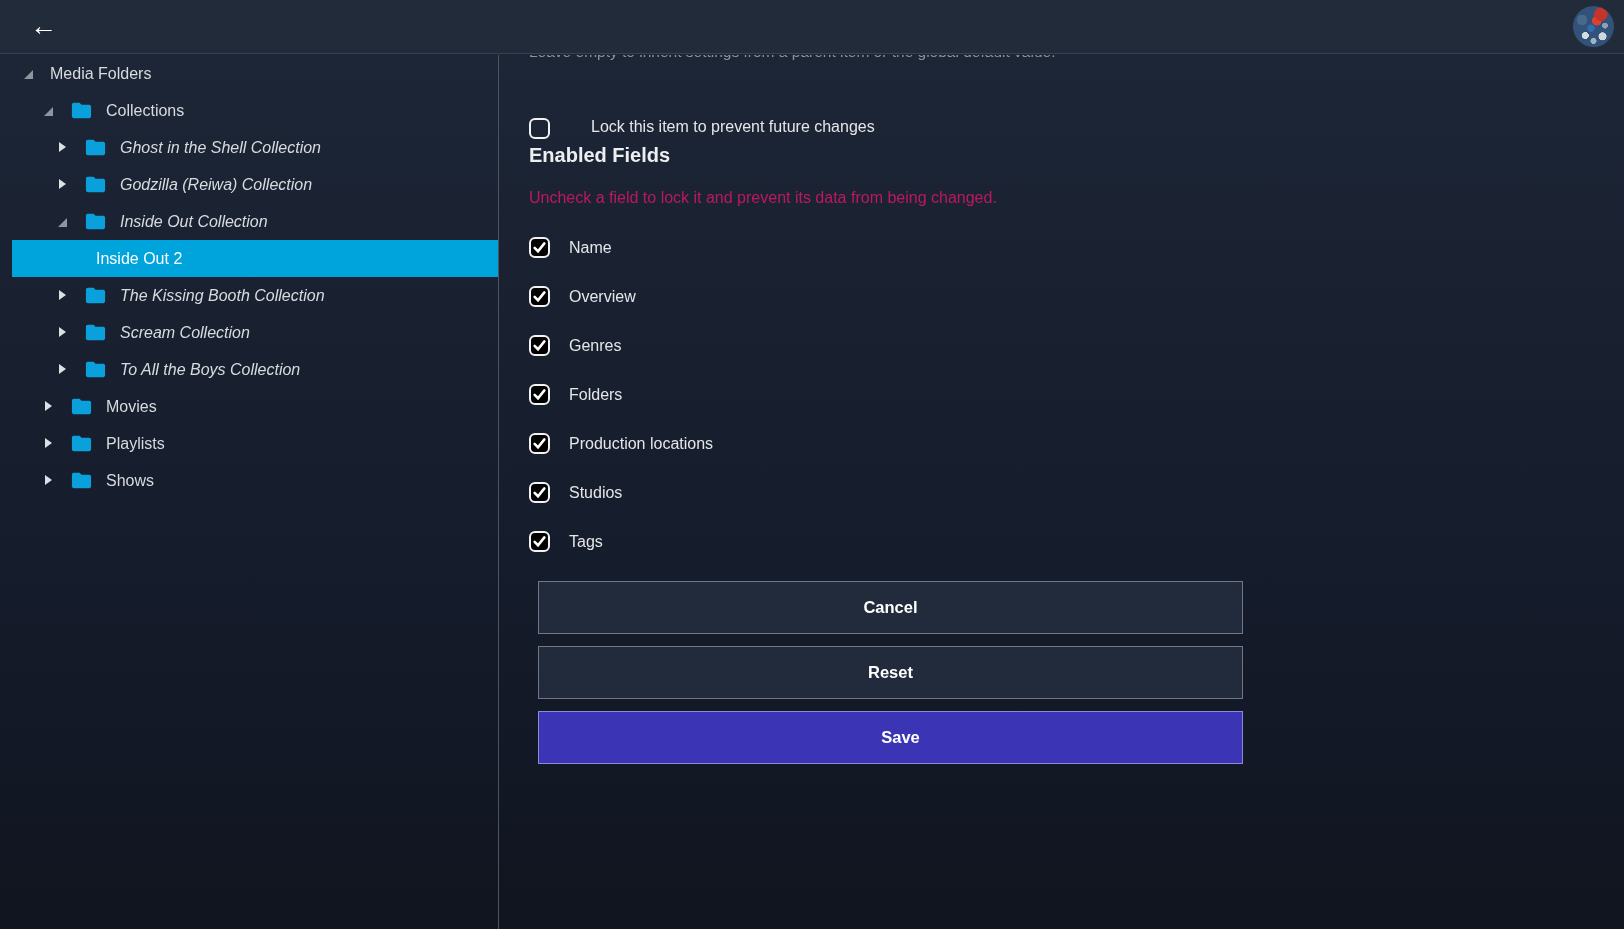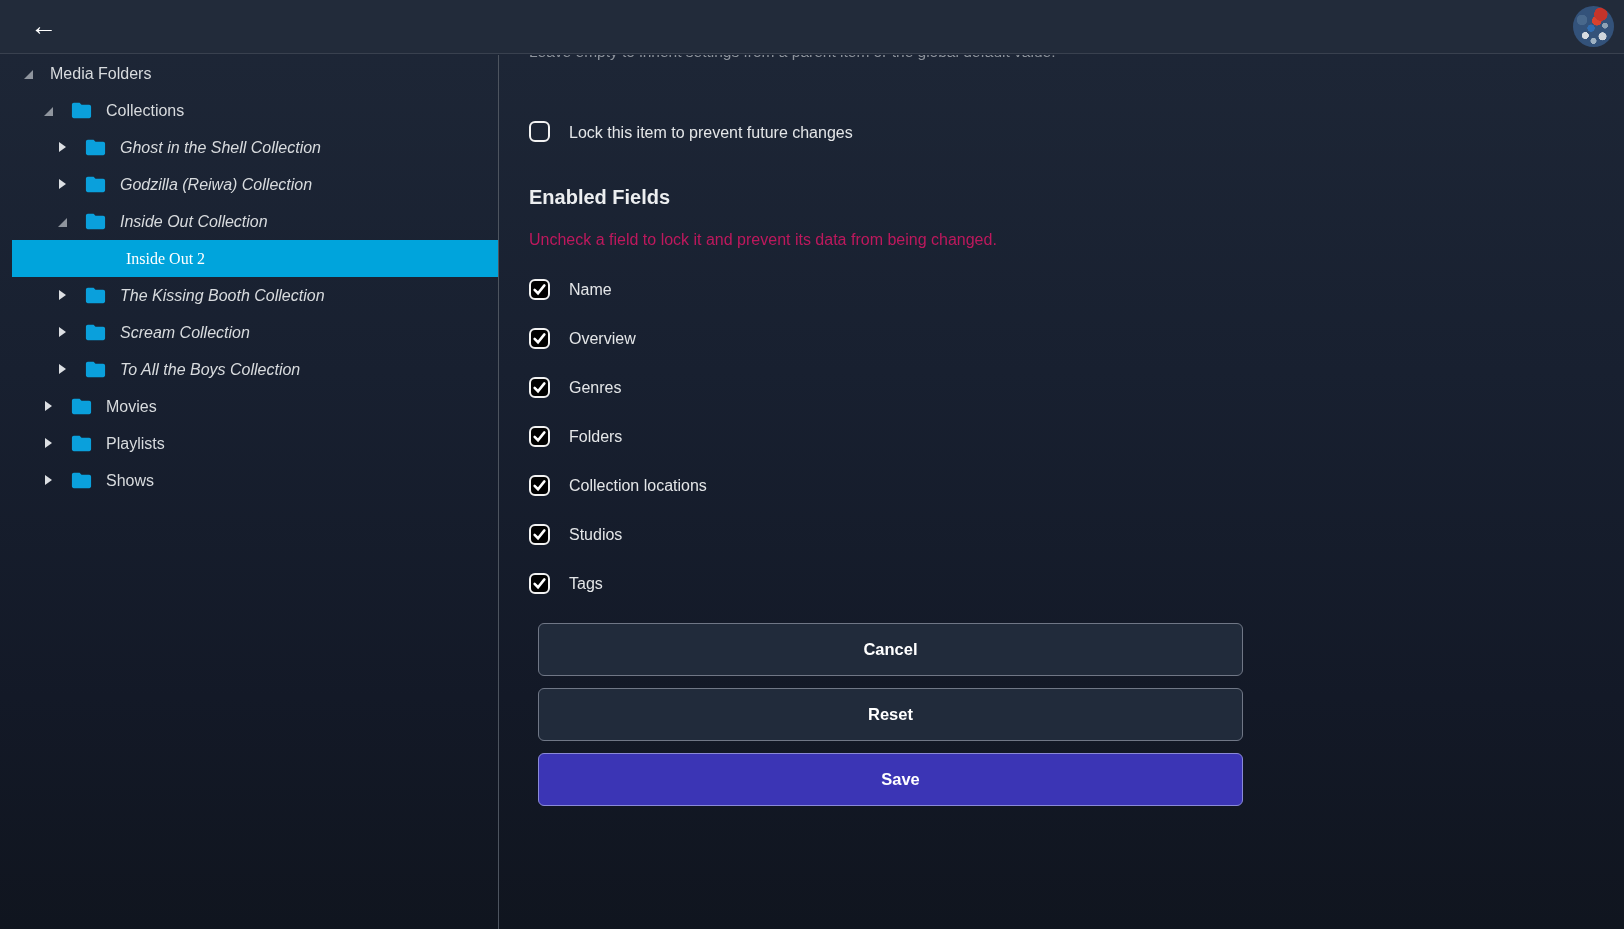"Lock this item to prevent" .lock-row { align-items: flex-end -> flex-start; gap: none -> 22px }
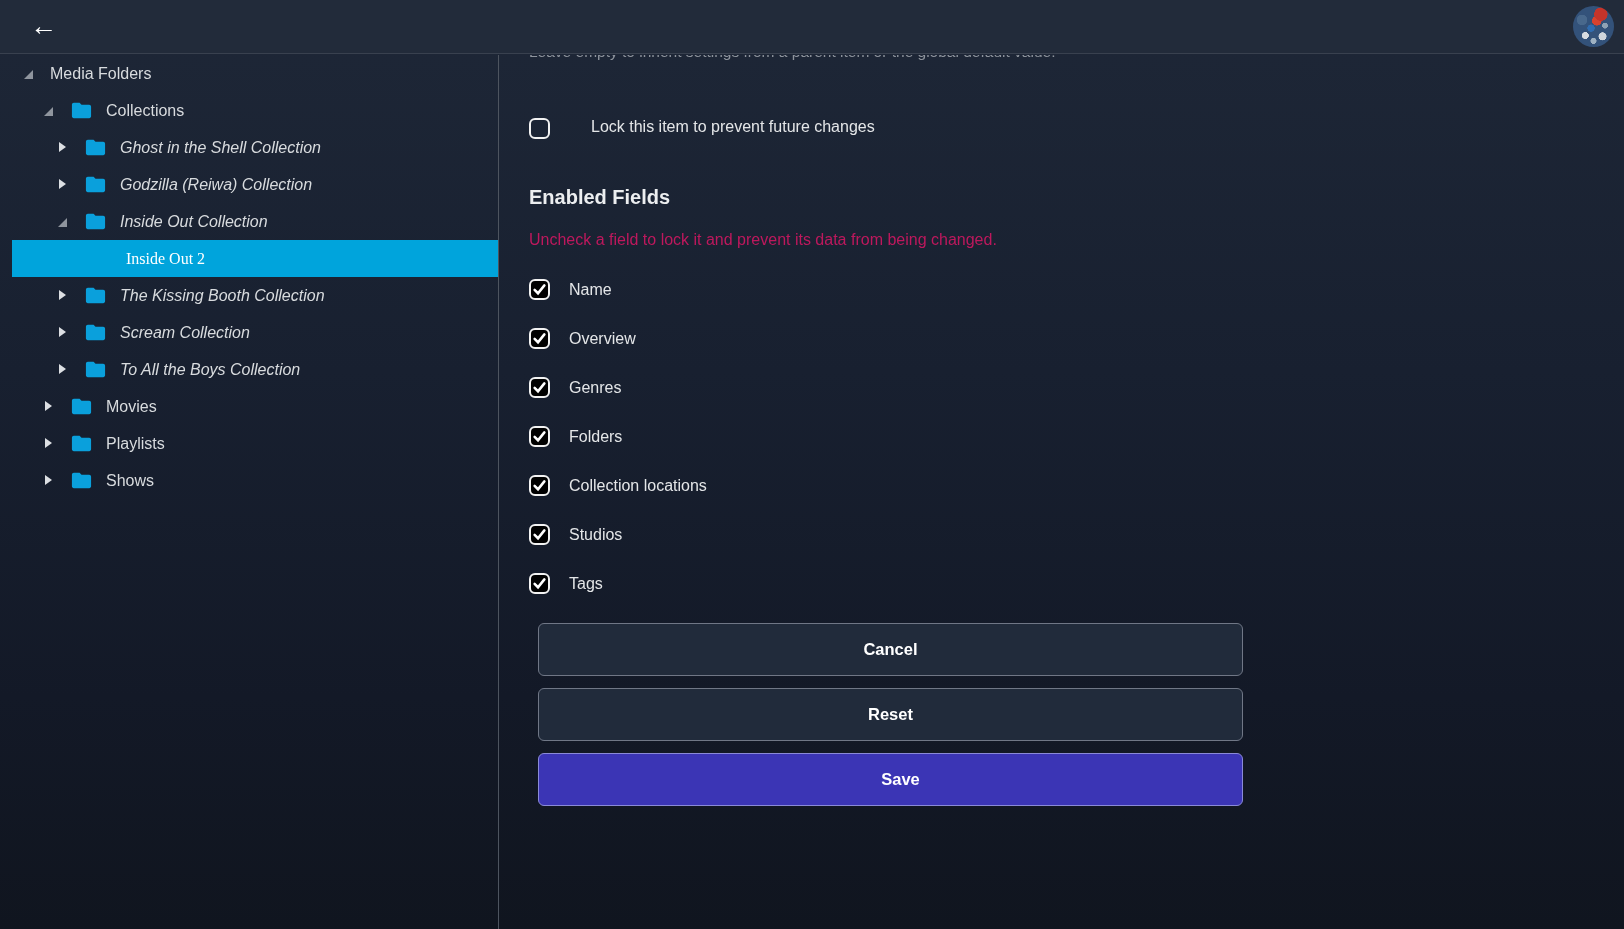"Enabled Fields" h2.section-title { margin-top: 42px -> none }
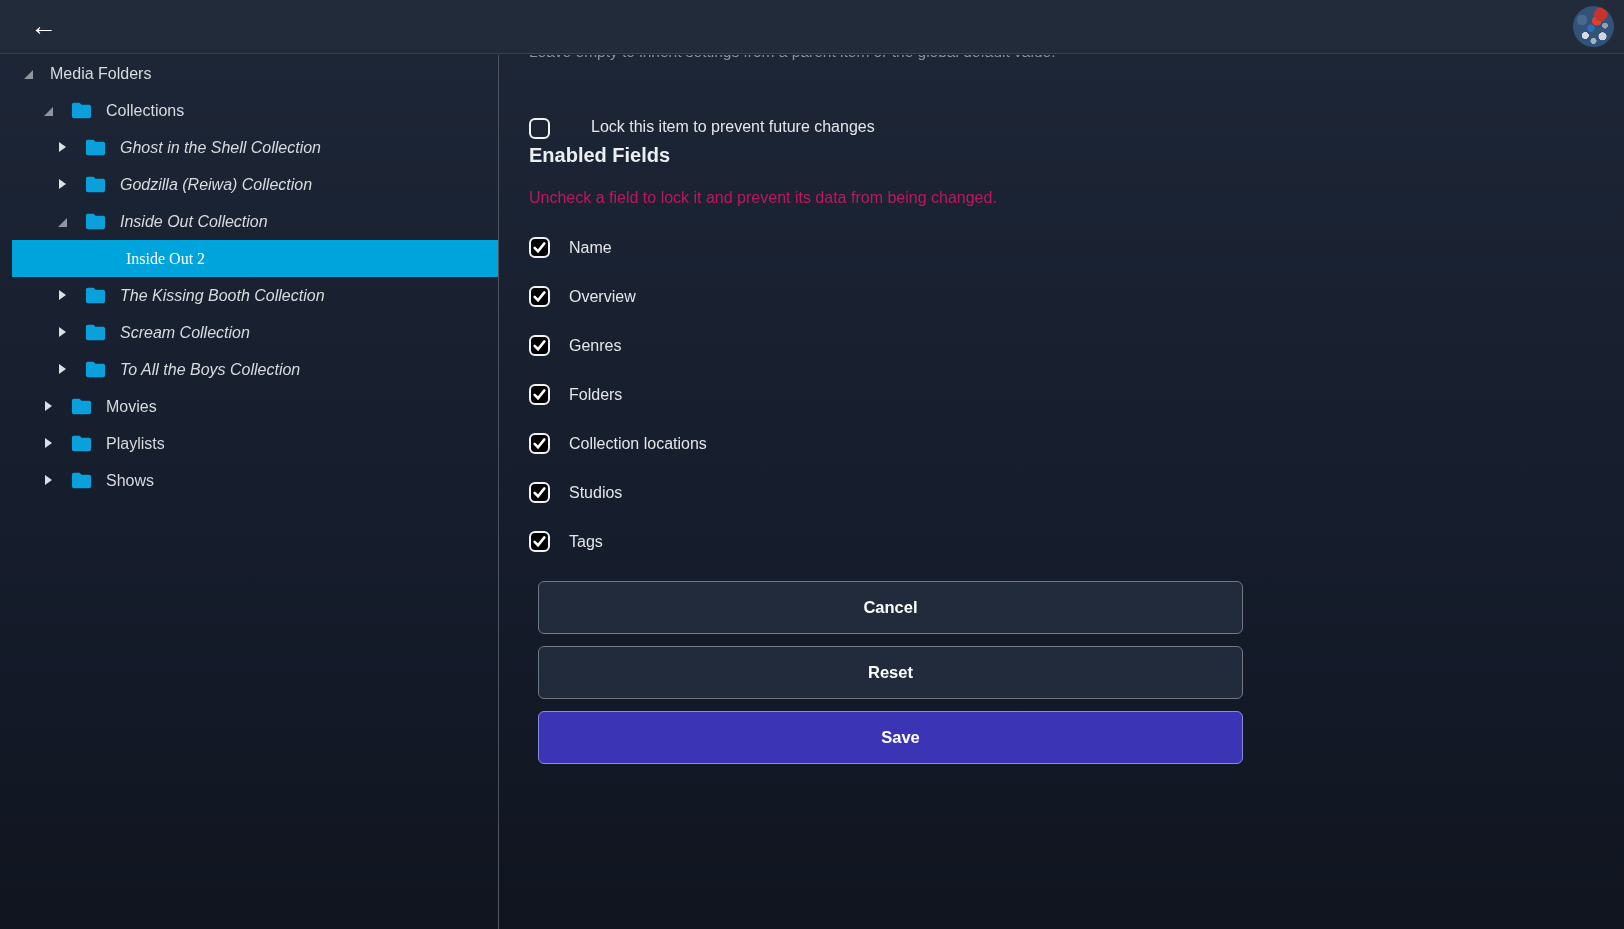"Inside Out 2" .trow.lvl3 { font-family: Liberation Serif, serif -> none; padding-left: 114px -> 84px }
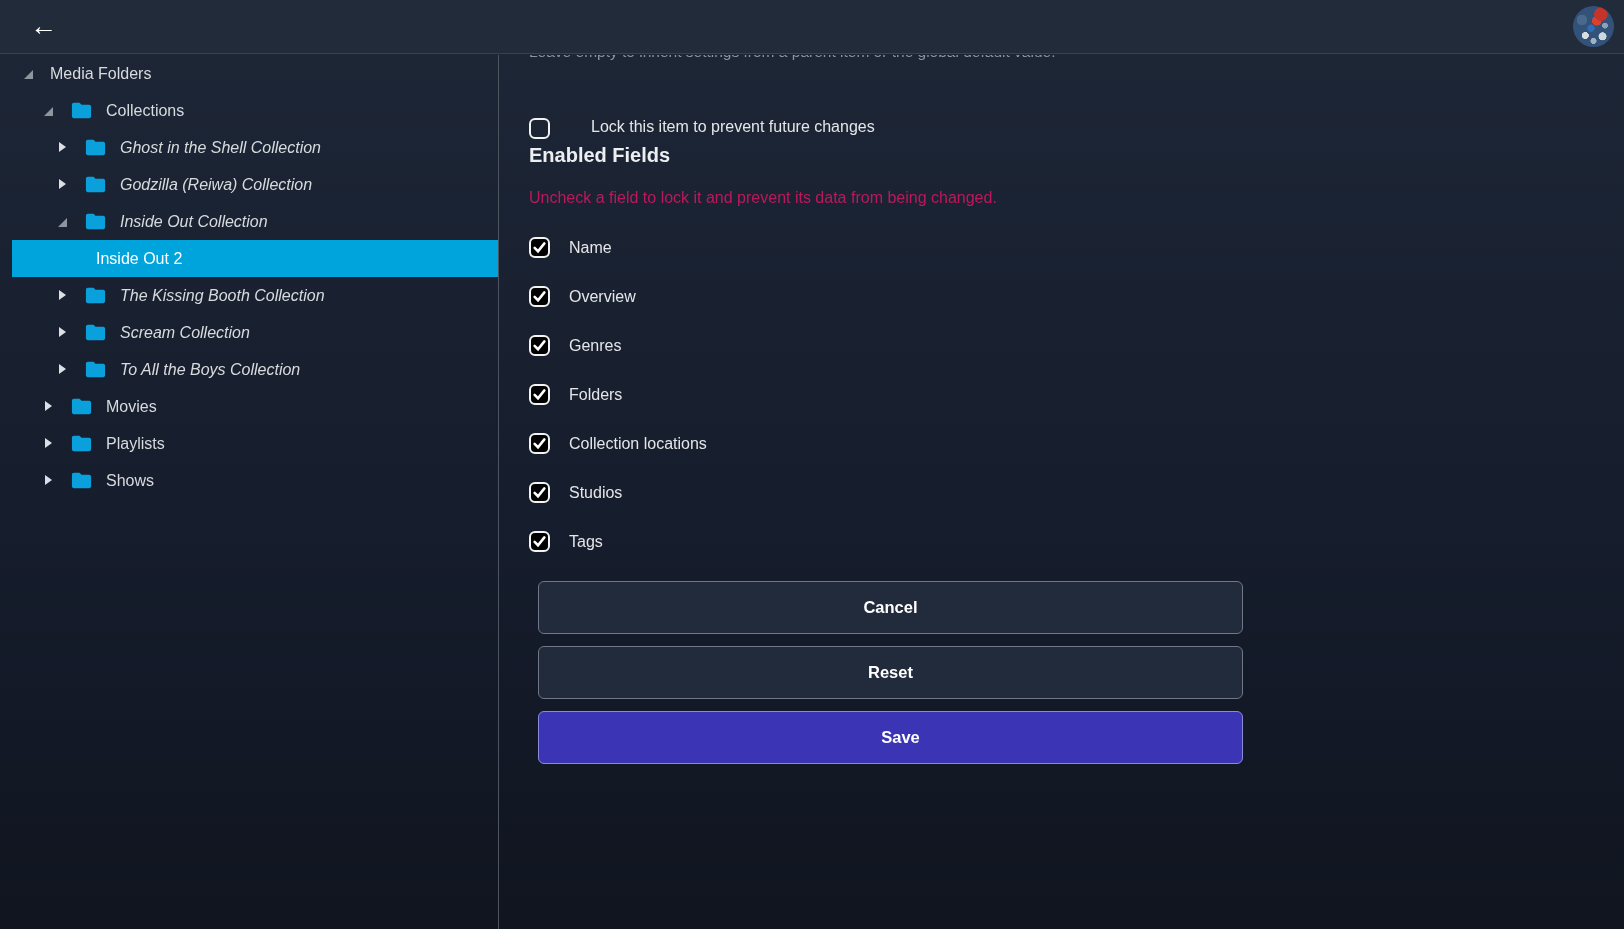"Collection locations" span.cb-label { text: Collection -> Production }
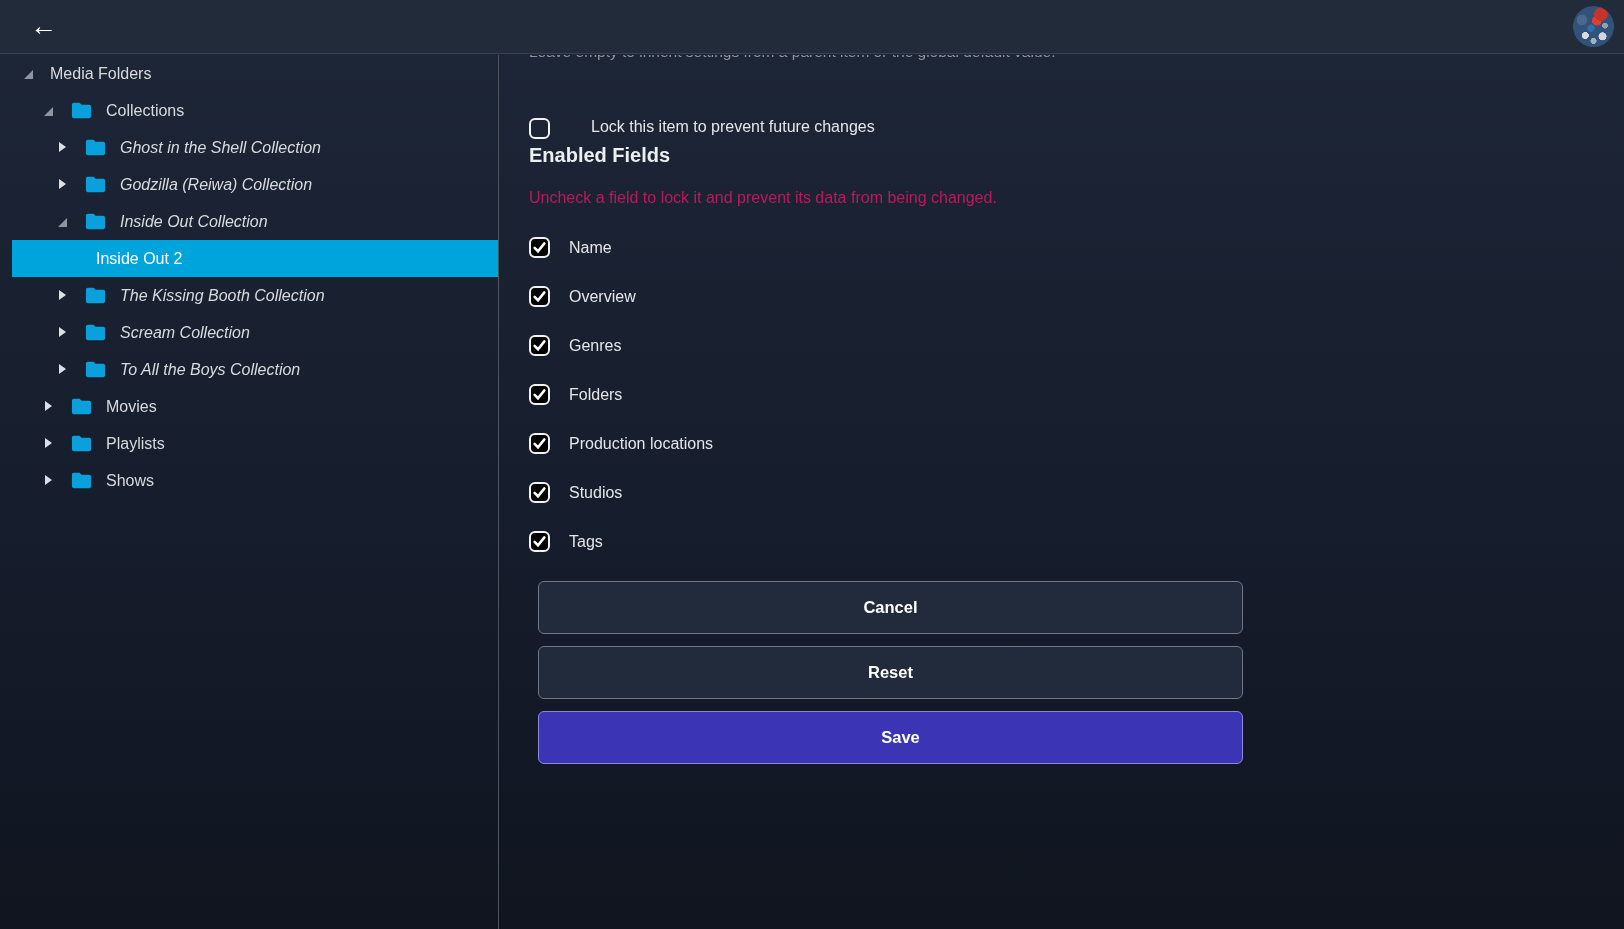"Cancel" .btn { border-radius: 6px -> 0 }
